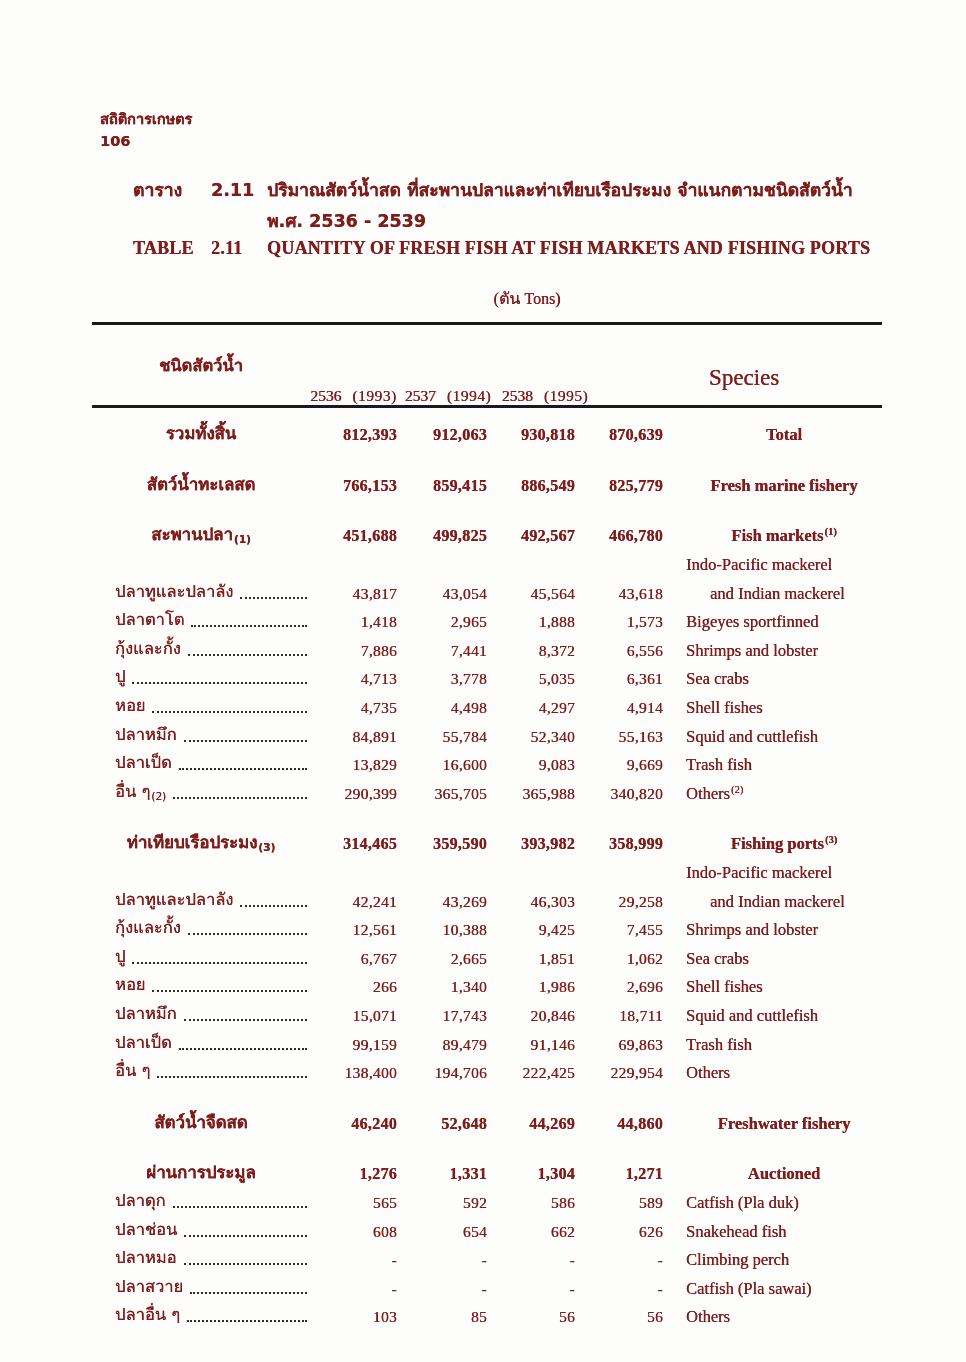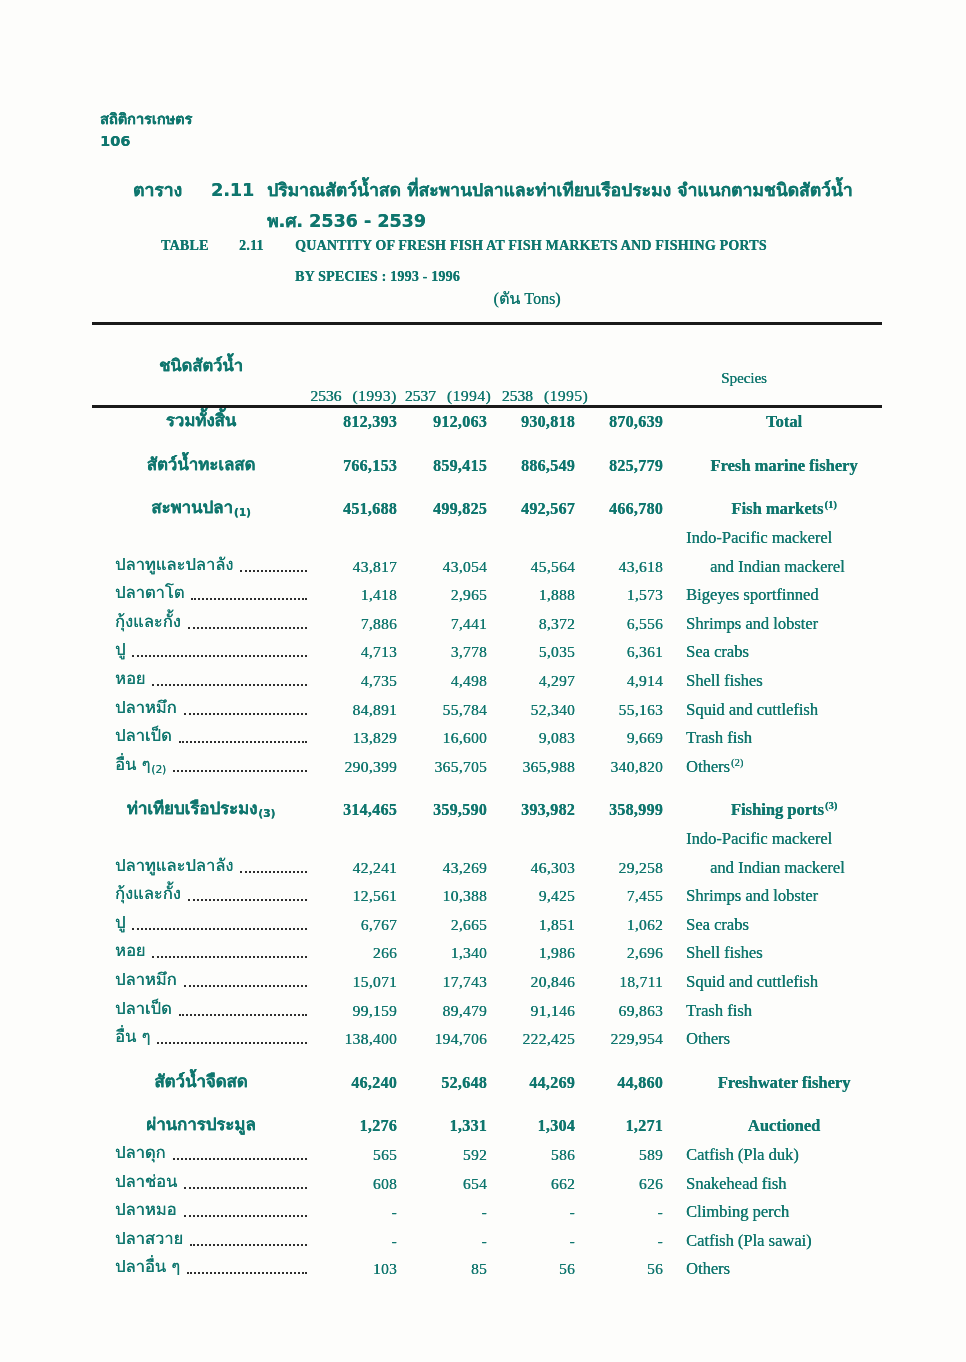"สถิติการเกษตร" .page { color: #0f766e -> #7f1d1d }
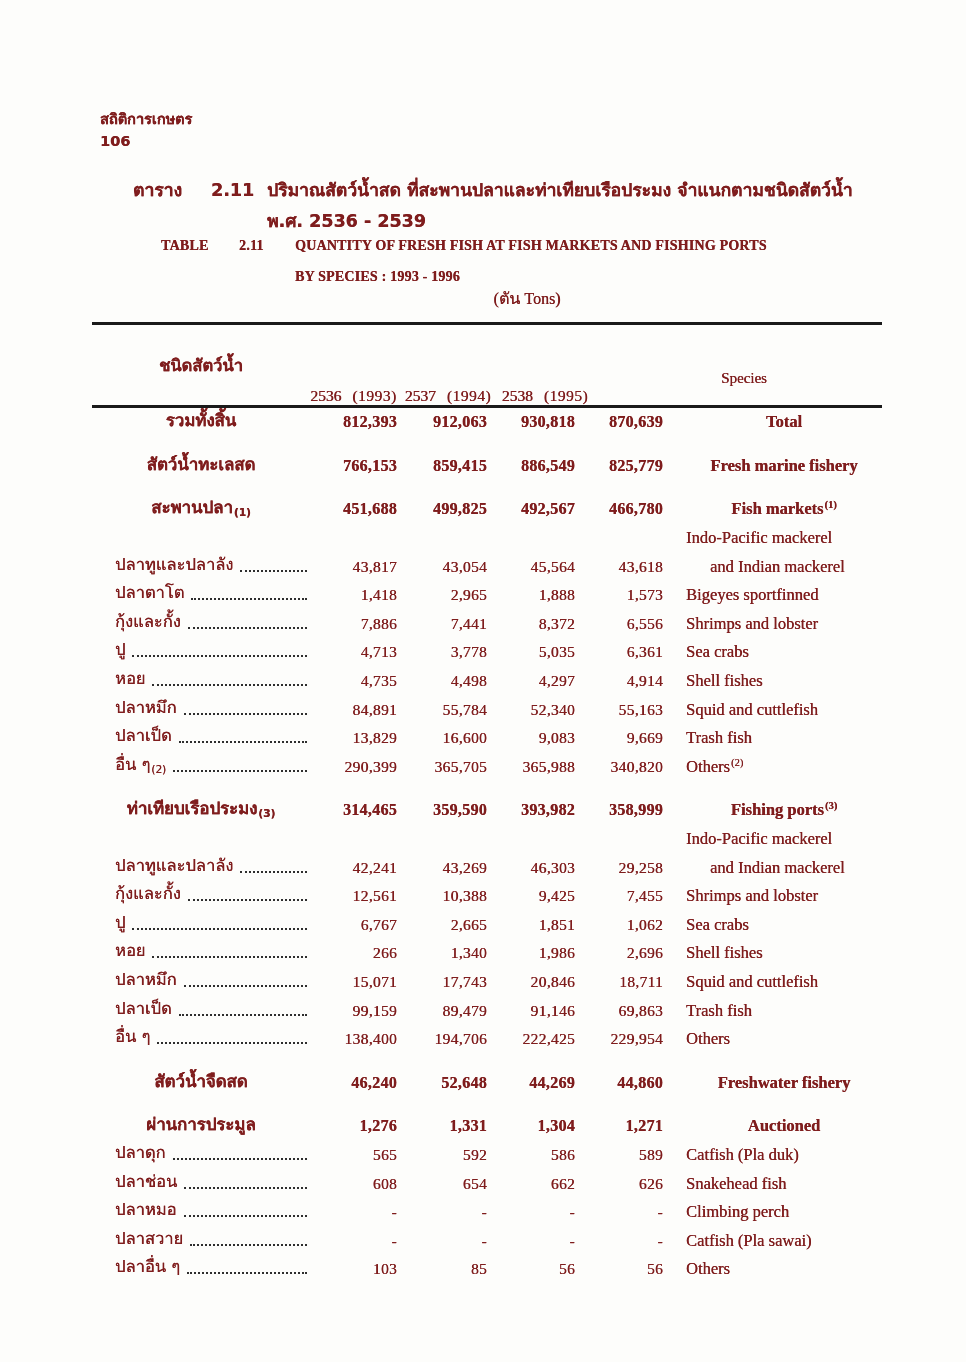"TABLE" .eng-t { font-size: 14px -> 18px; margin-left: 28px -> none }
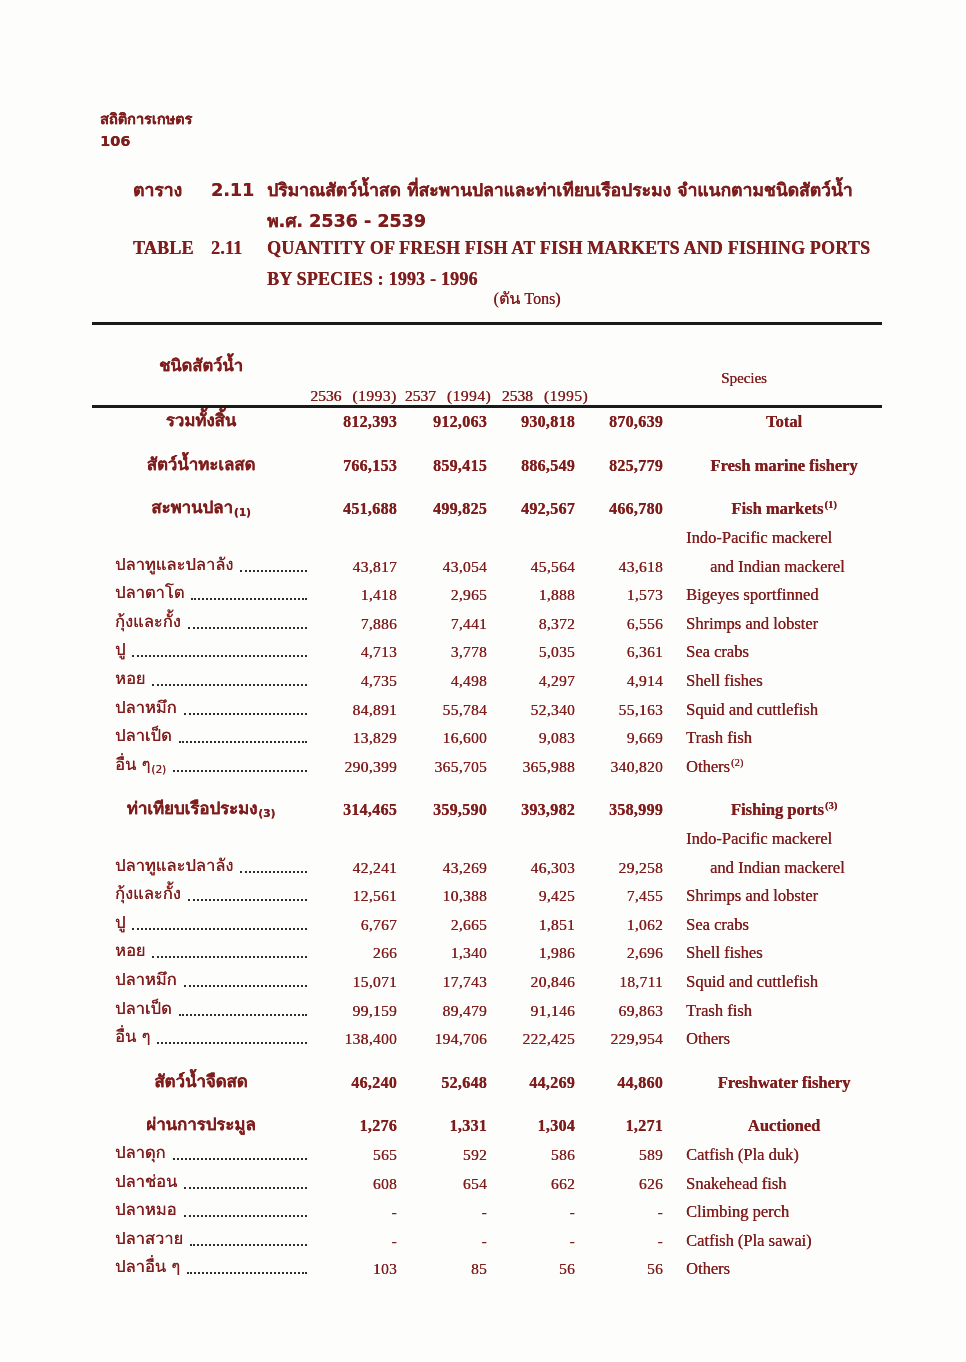"BY SPECIES : 1993 -" div.t-row { html: <div> <div></div> <div></div> <div>BY SPECIES : 1993 - 1996</div> </div> -> none }
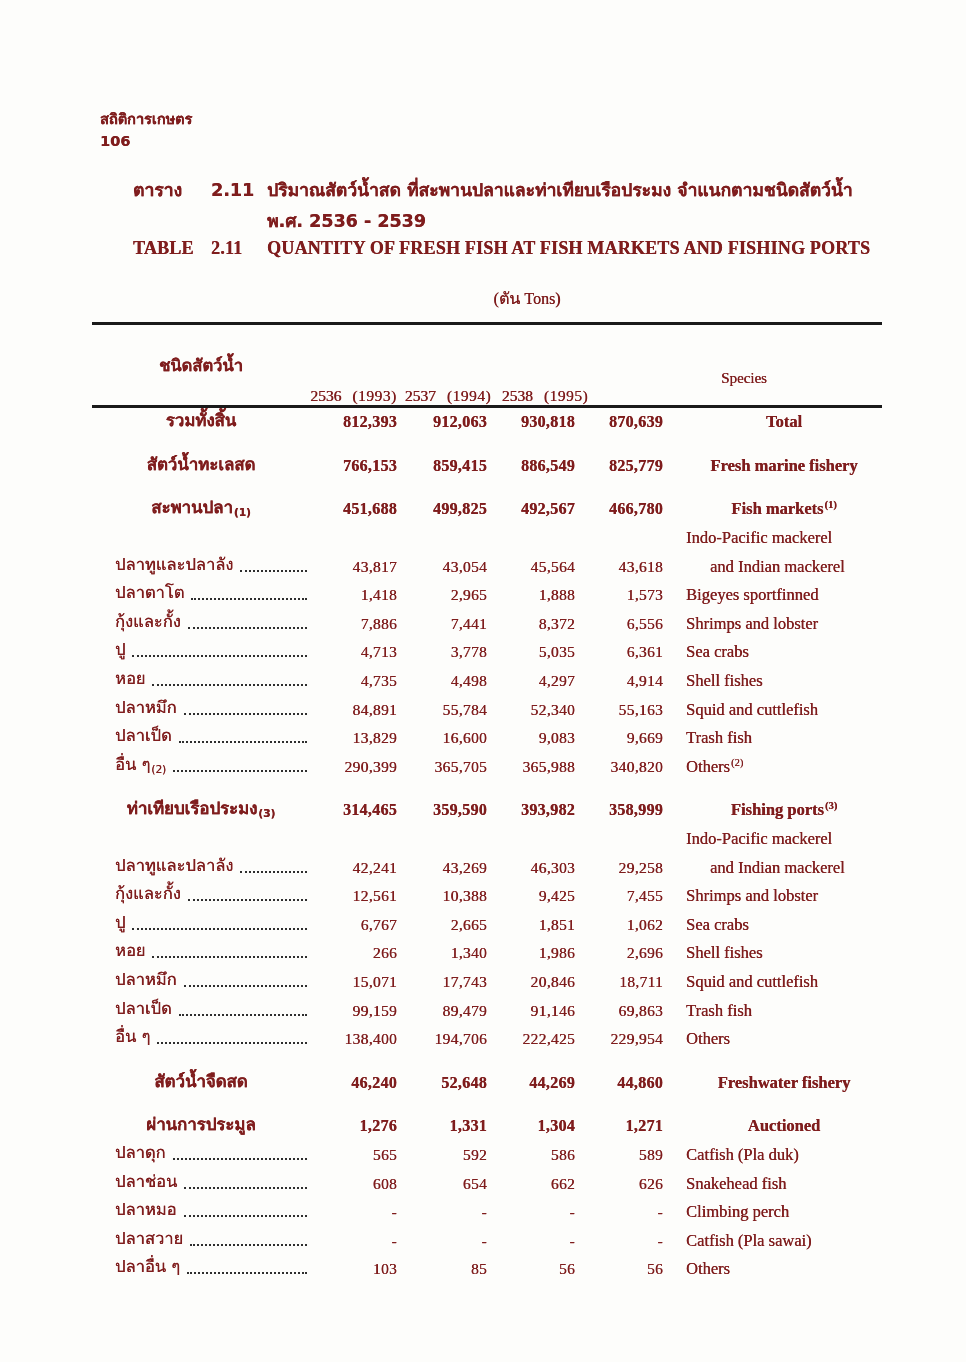"Species" .h-species { font-size: 15px -> 23px }
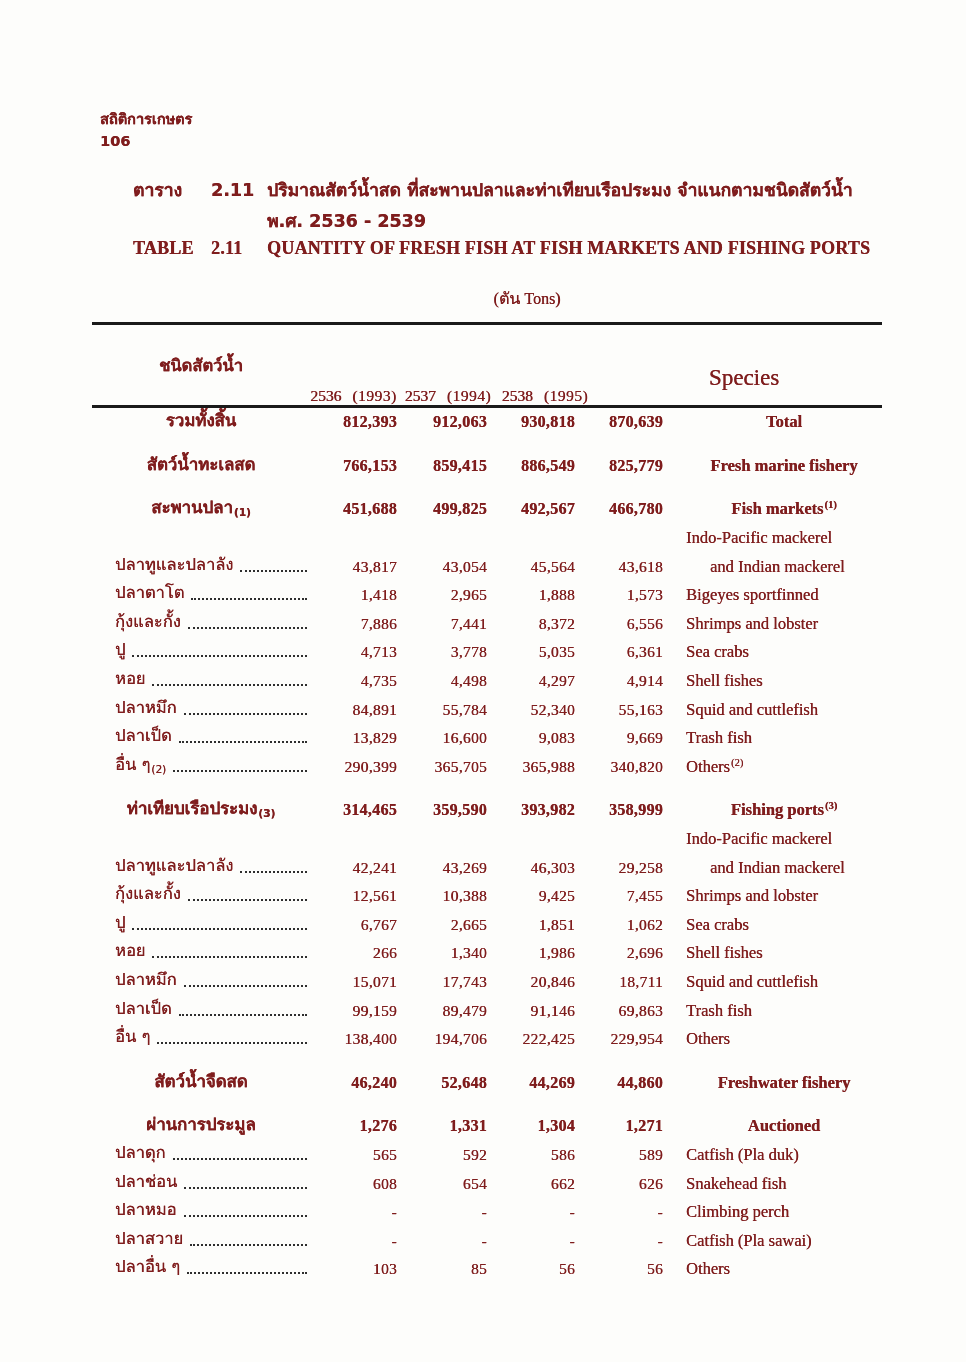"รวมทั้งสิ้น" .tbody { padding-top: none -> 13px }
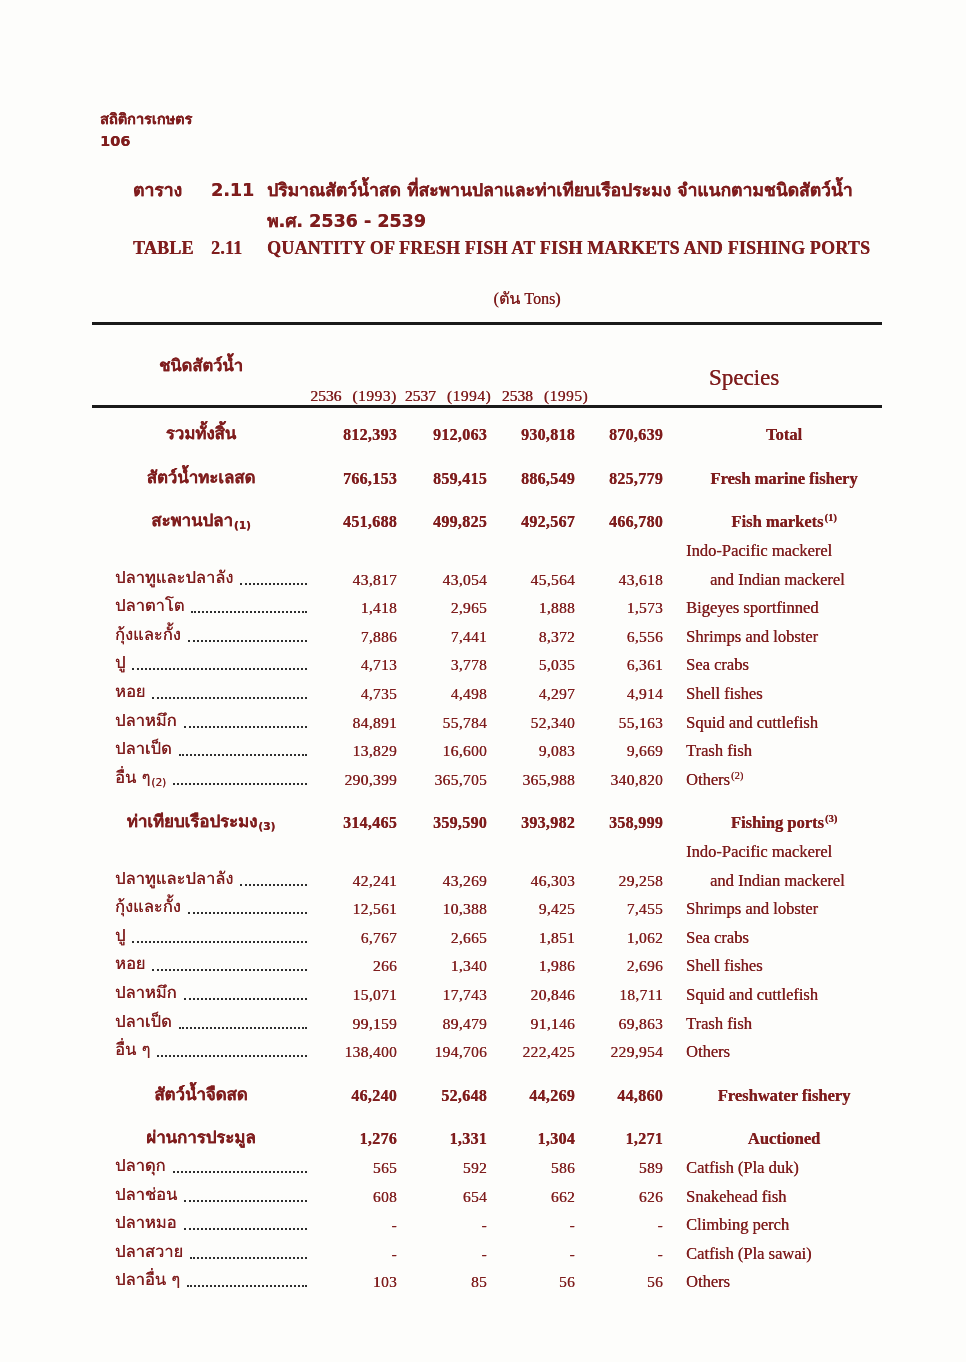"สัตว์น้ำทะเลสด" .trow.section { margin-top: 15px -> 22px }
